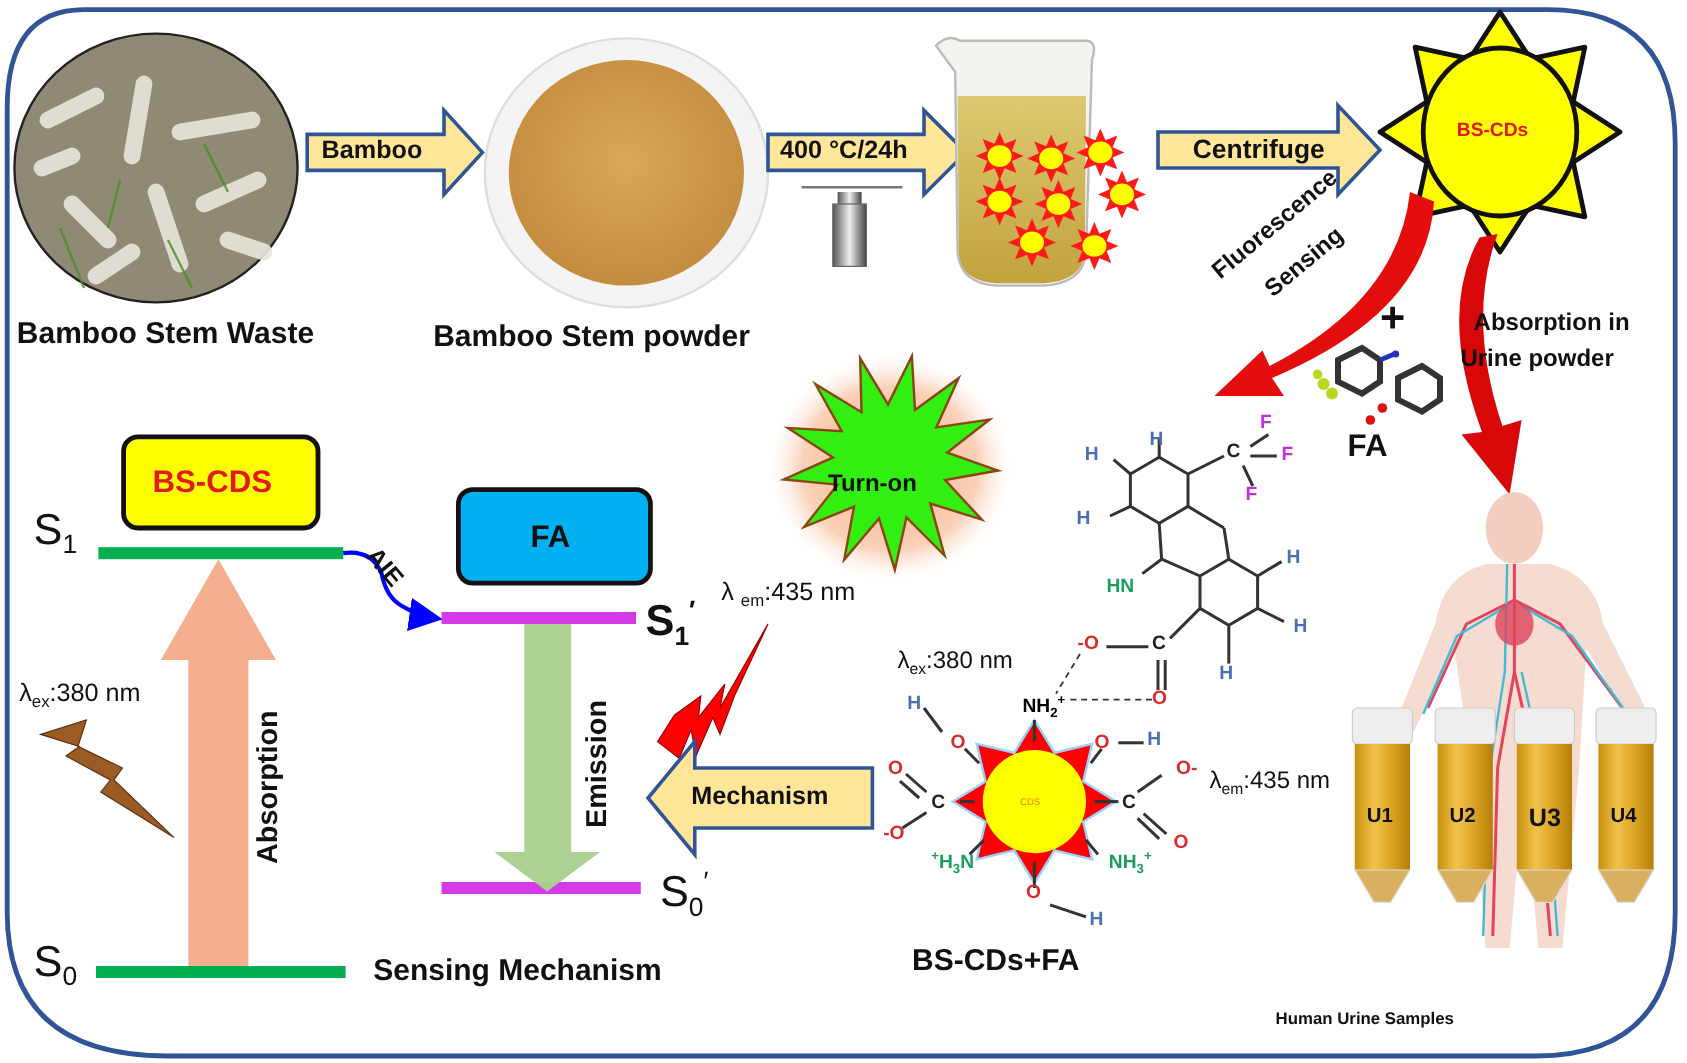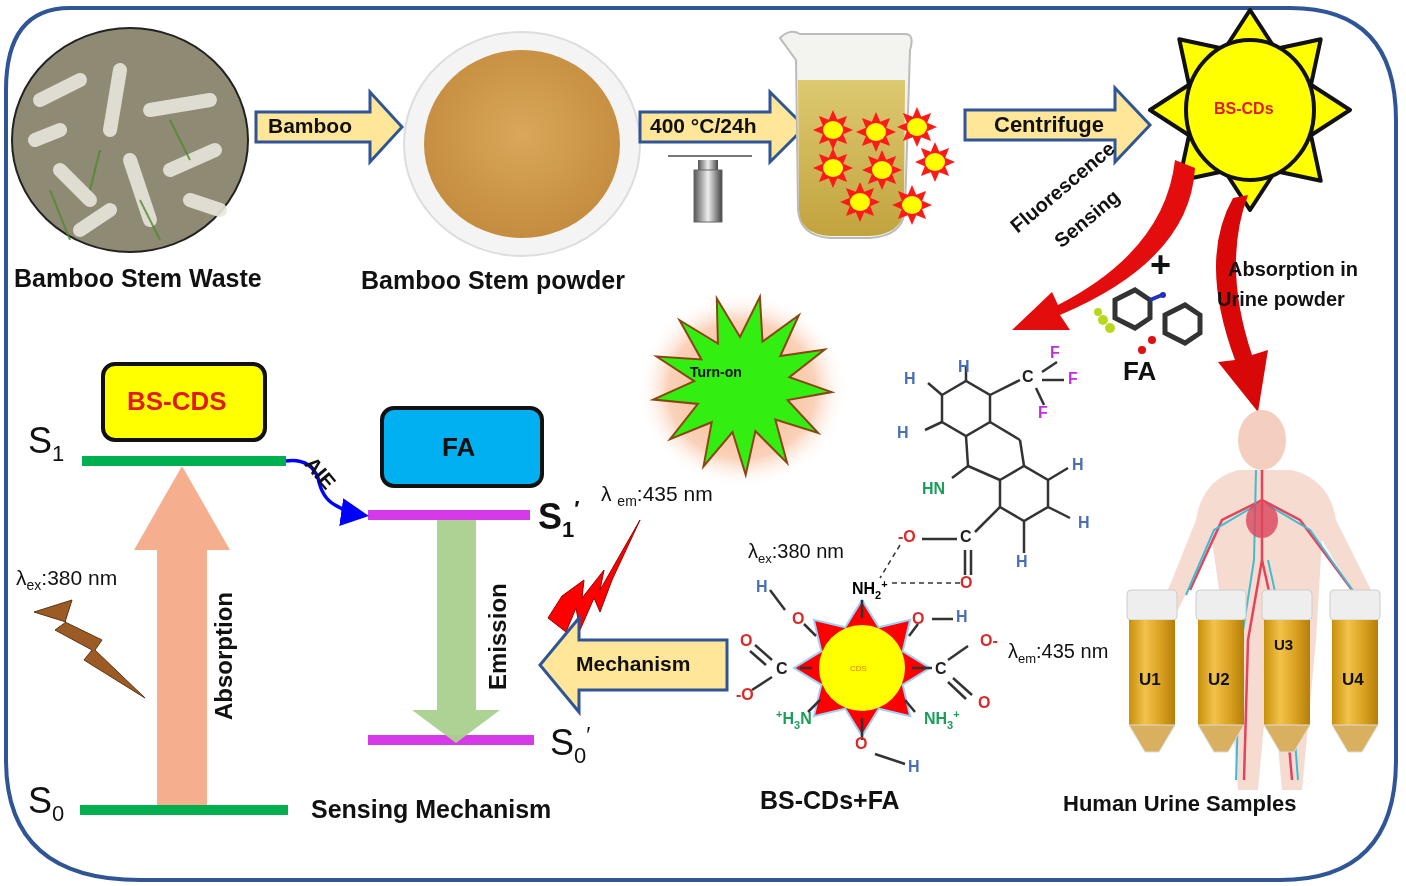"Turn-on" div.txt { font-size: 14px -> 20px; top: 364px -> 392px }
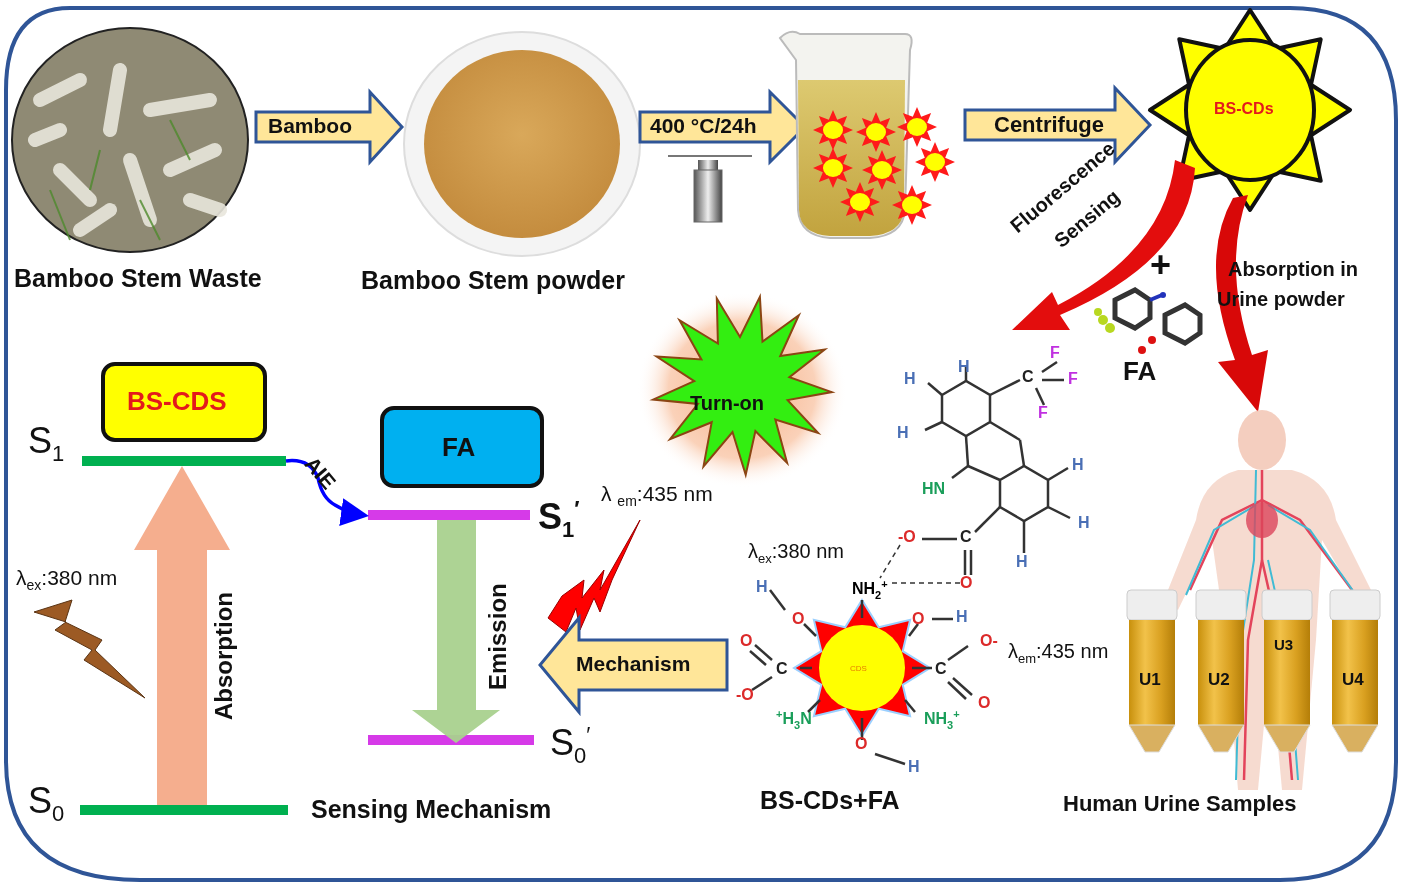"U3" div.txt { font-size: 15px -> 21px; top: 636px -> 670px }
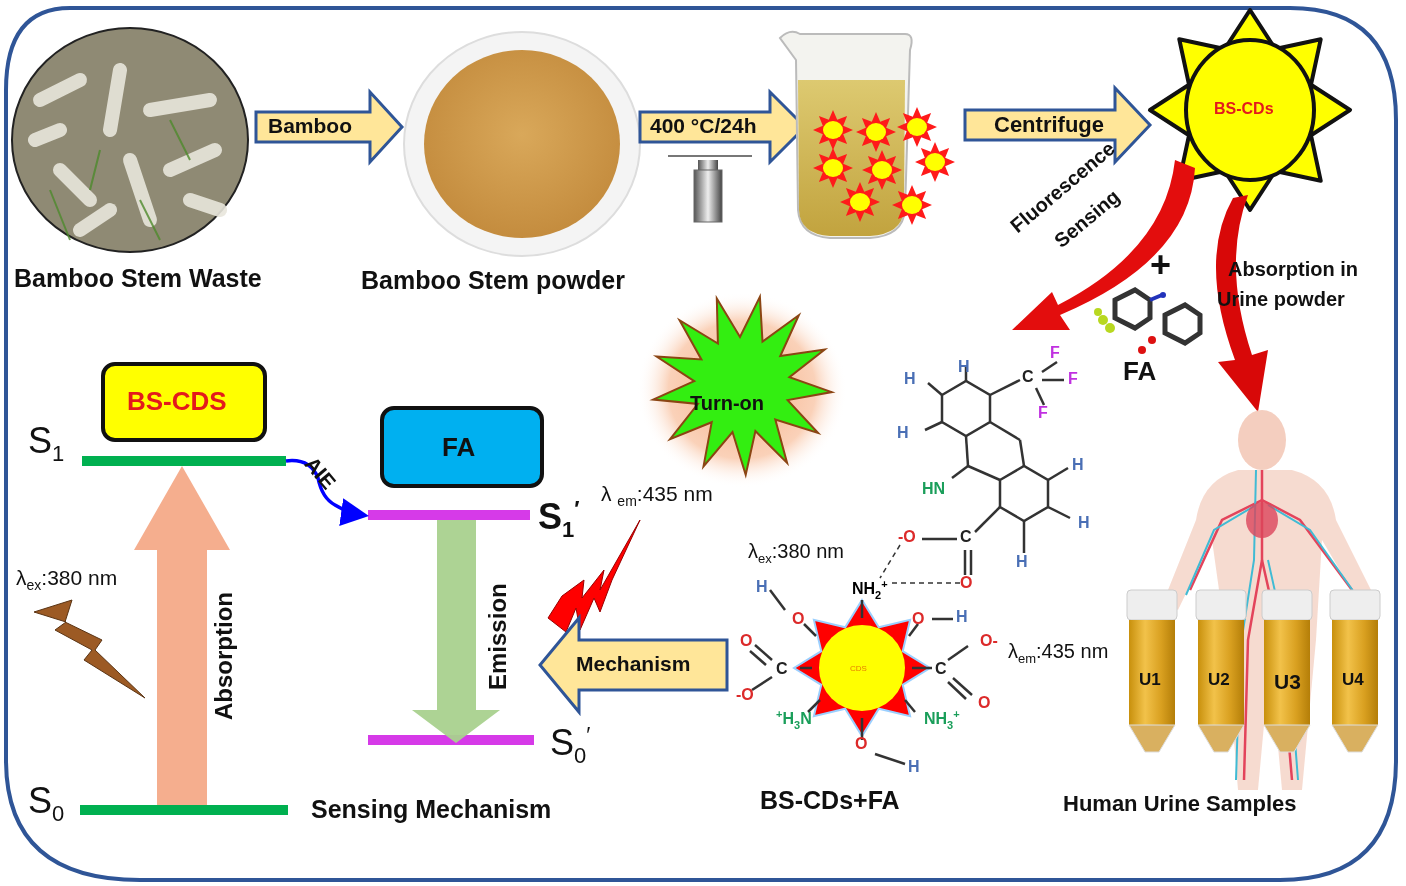"Human Urine Samples" div.txt { font-size: 22px -> 14px; top: 791px -> 840px }
